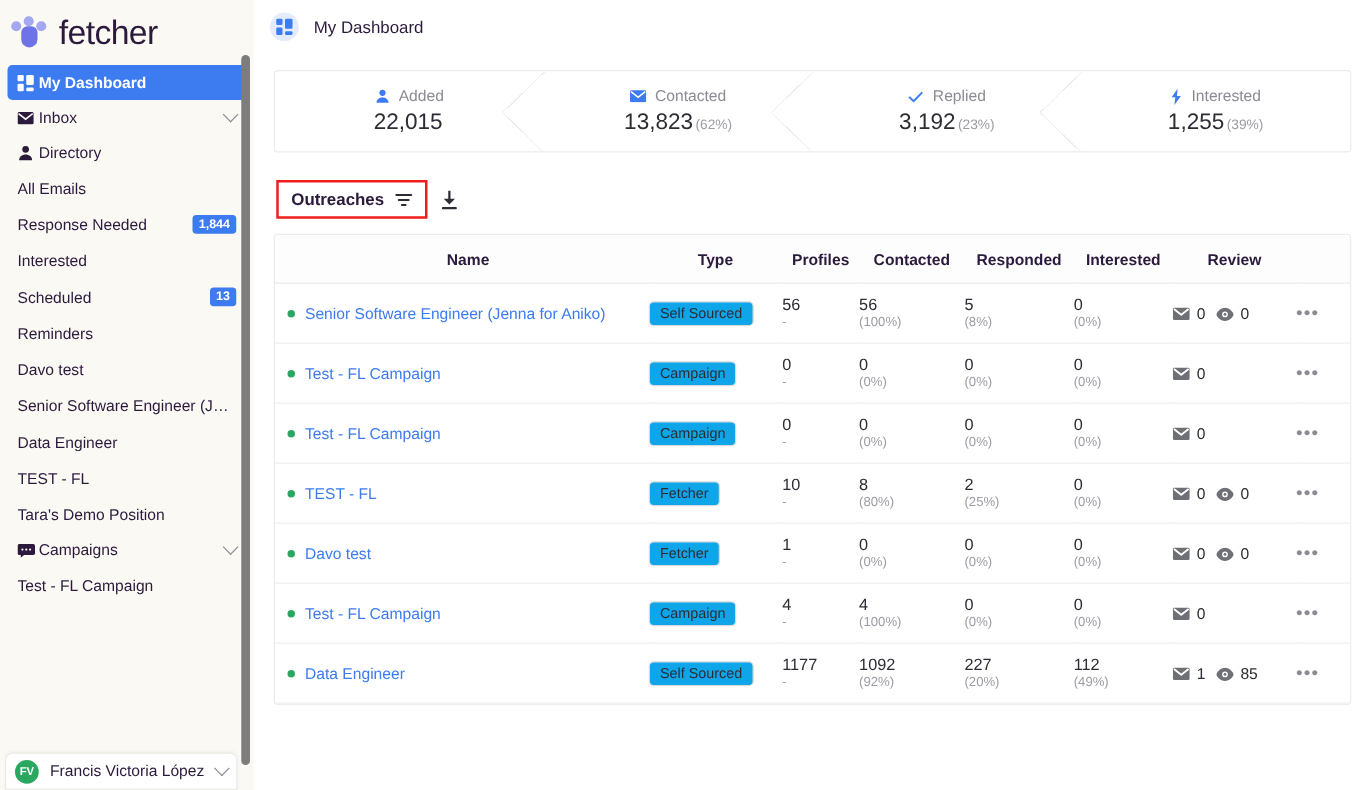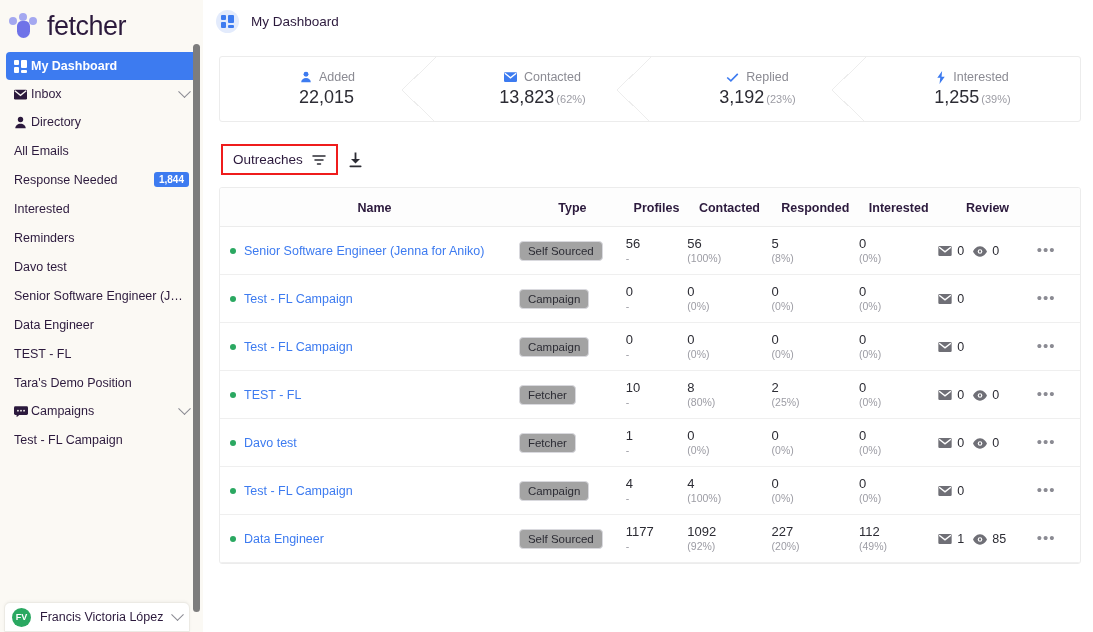"Outreaches" .toolbar { font-weight: none -> bold }
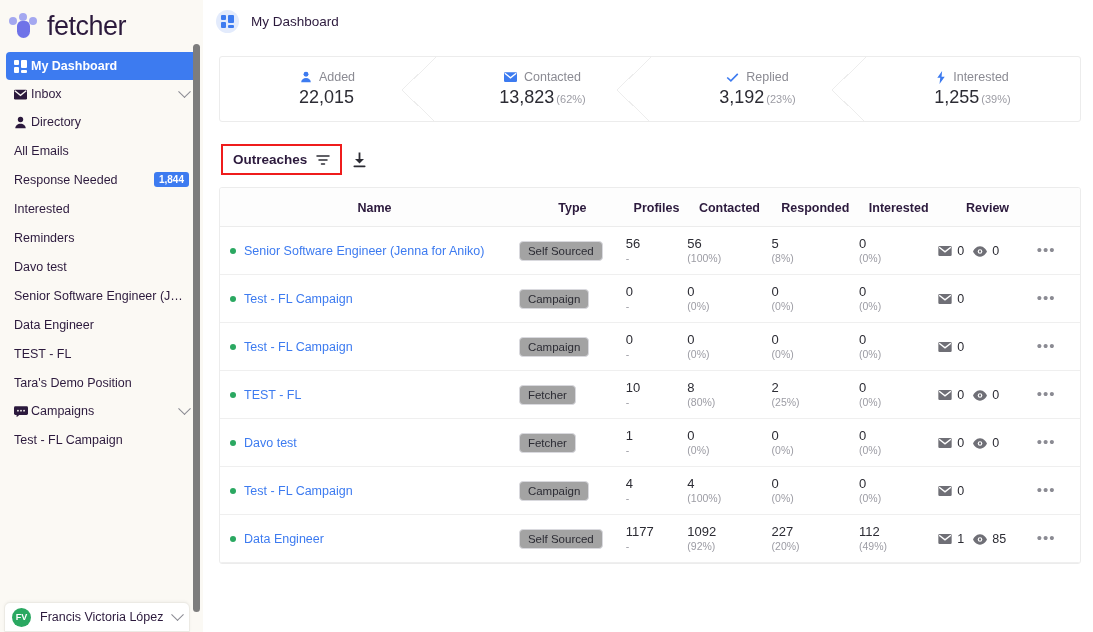"Scheduled" div.nav-sub { html: none -> <div> <span>Scheduled</span> <span>13</span> </div> }
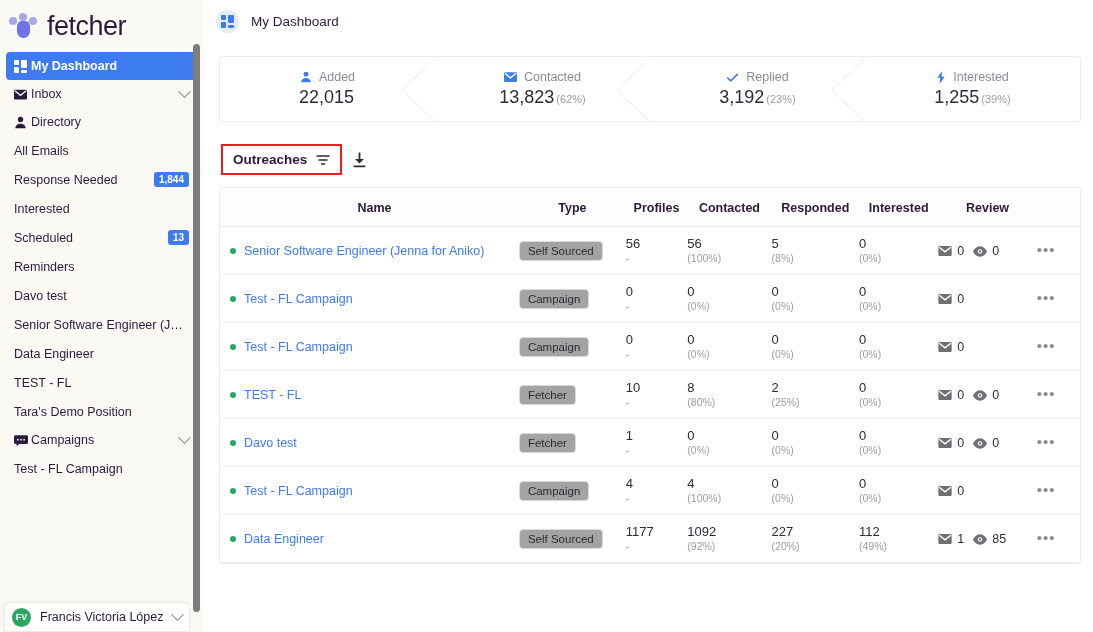"Self Sourced" .chip { background: #a3a3a3 -> #0ea5e9 }
